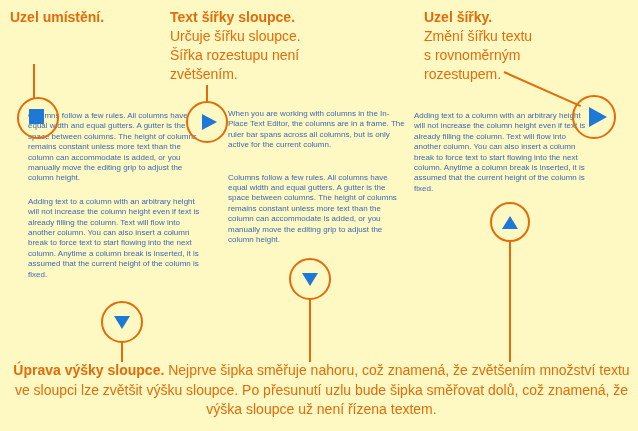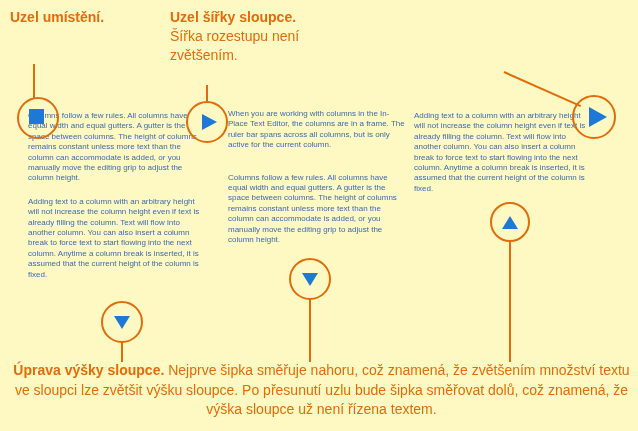"Uzel šířky sloupce." div.t { text: Uzel -> Text }
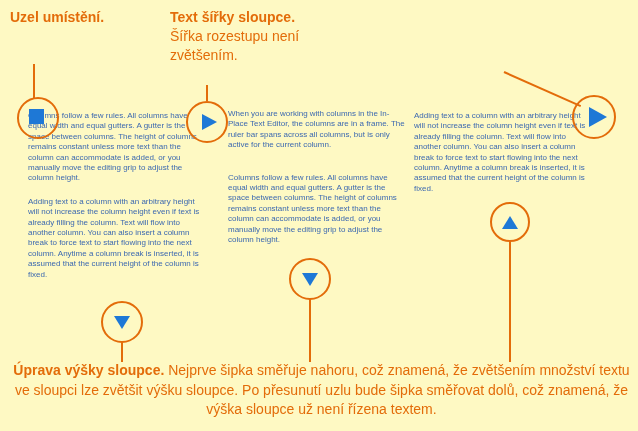"Uzel šířky." div.callout { html: none -> <div> <div>Uzel šířky.</div> <div>Změní šířku textu</div> <div>s rovnoměrným</div> <div>rozestupem.</div> </div> }
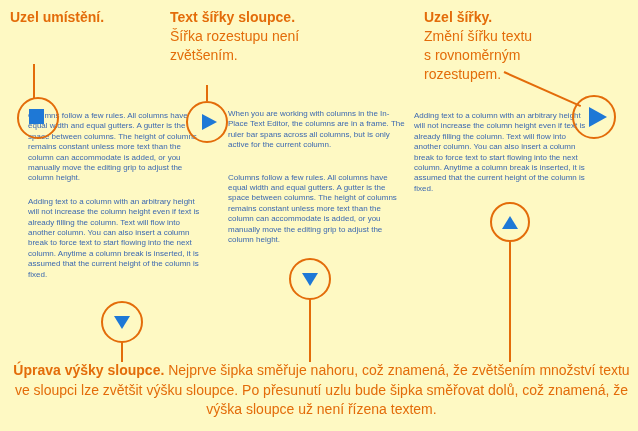"Určuje šířku sloupce." div { html: none -> <div>Určuje šířku sloupce.</div> }
